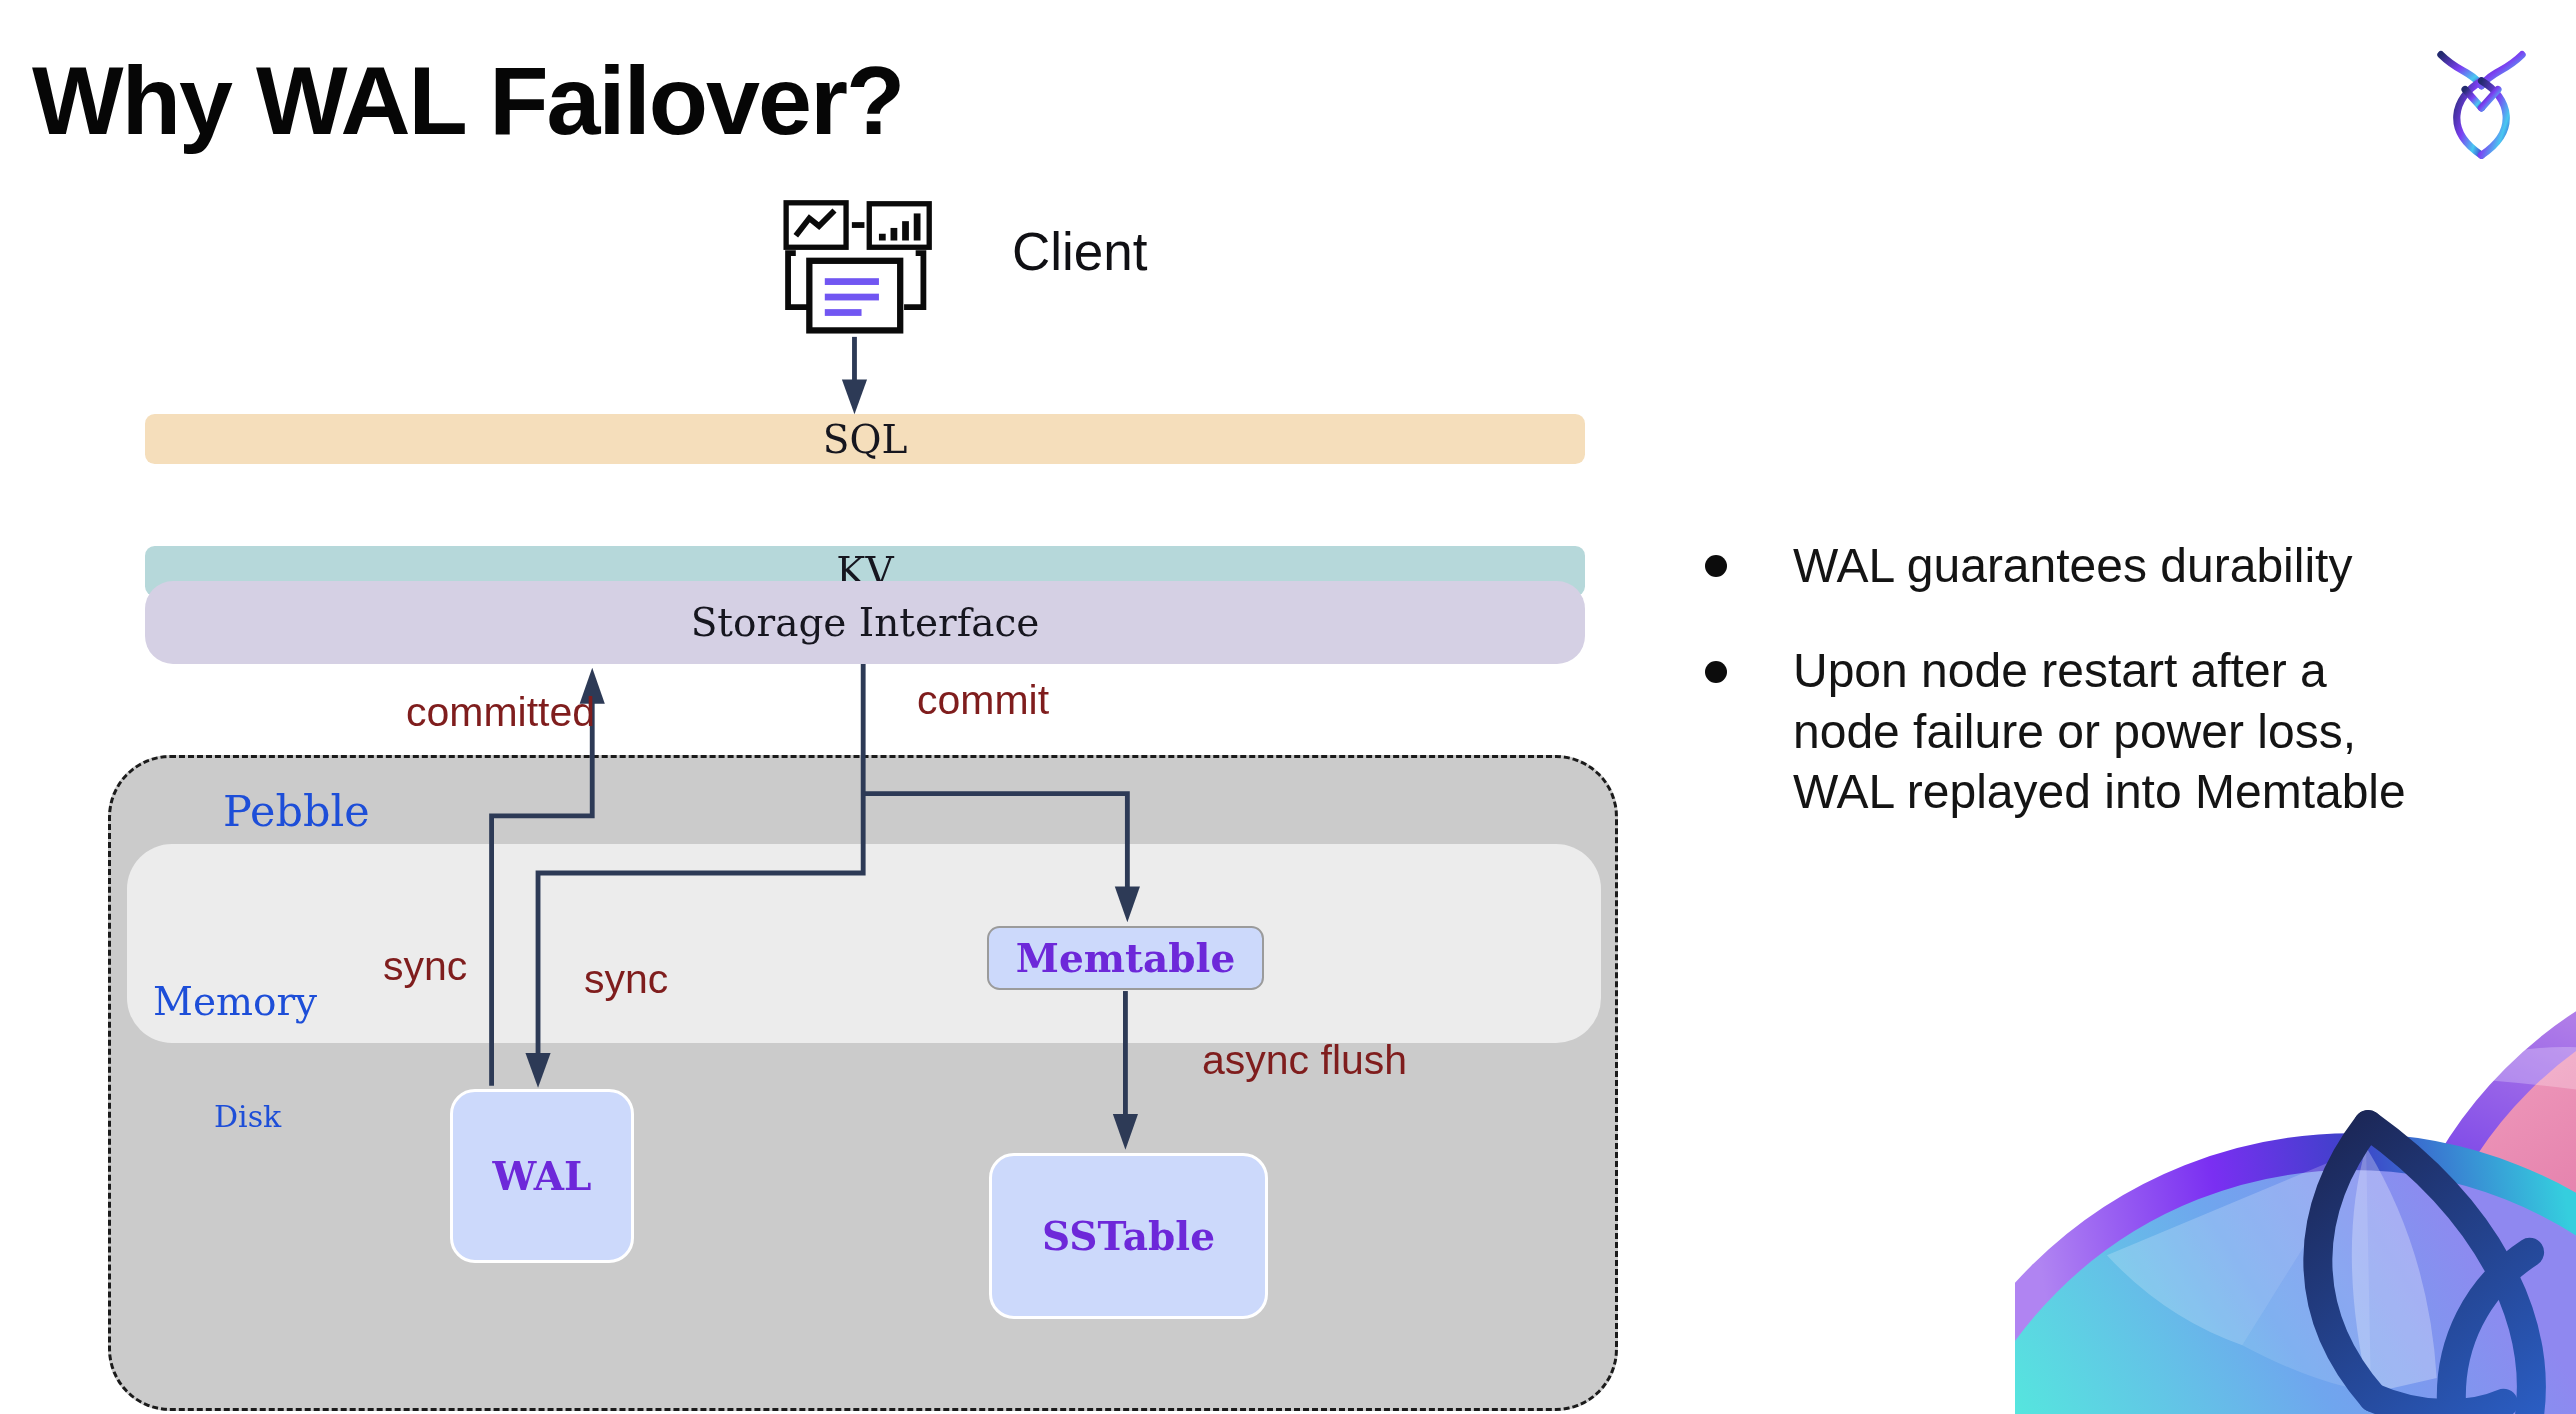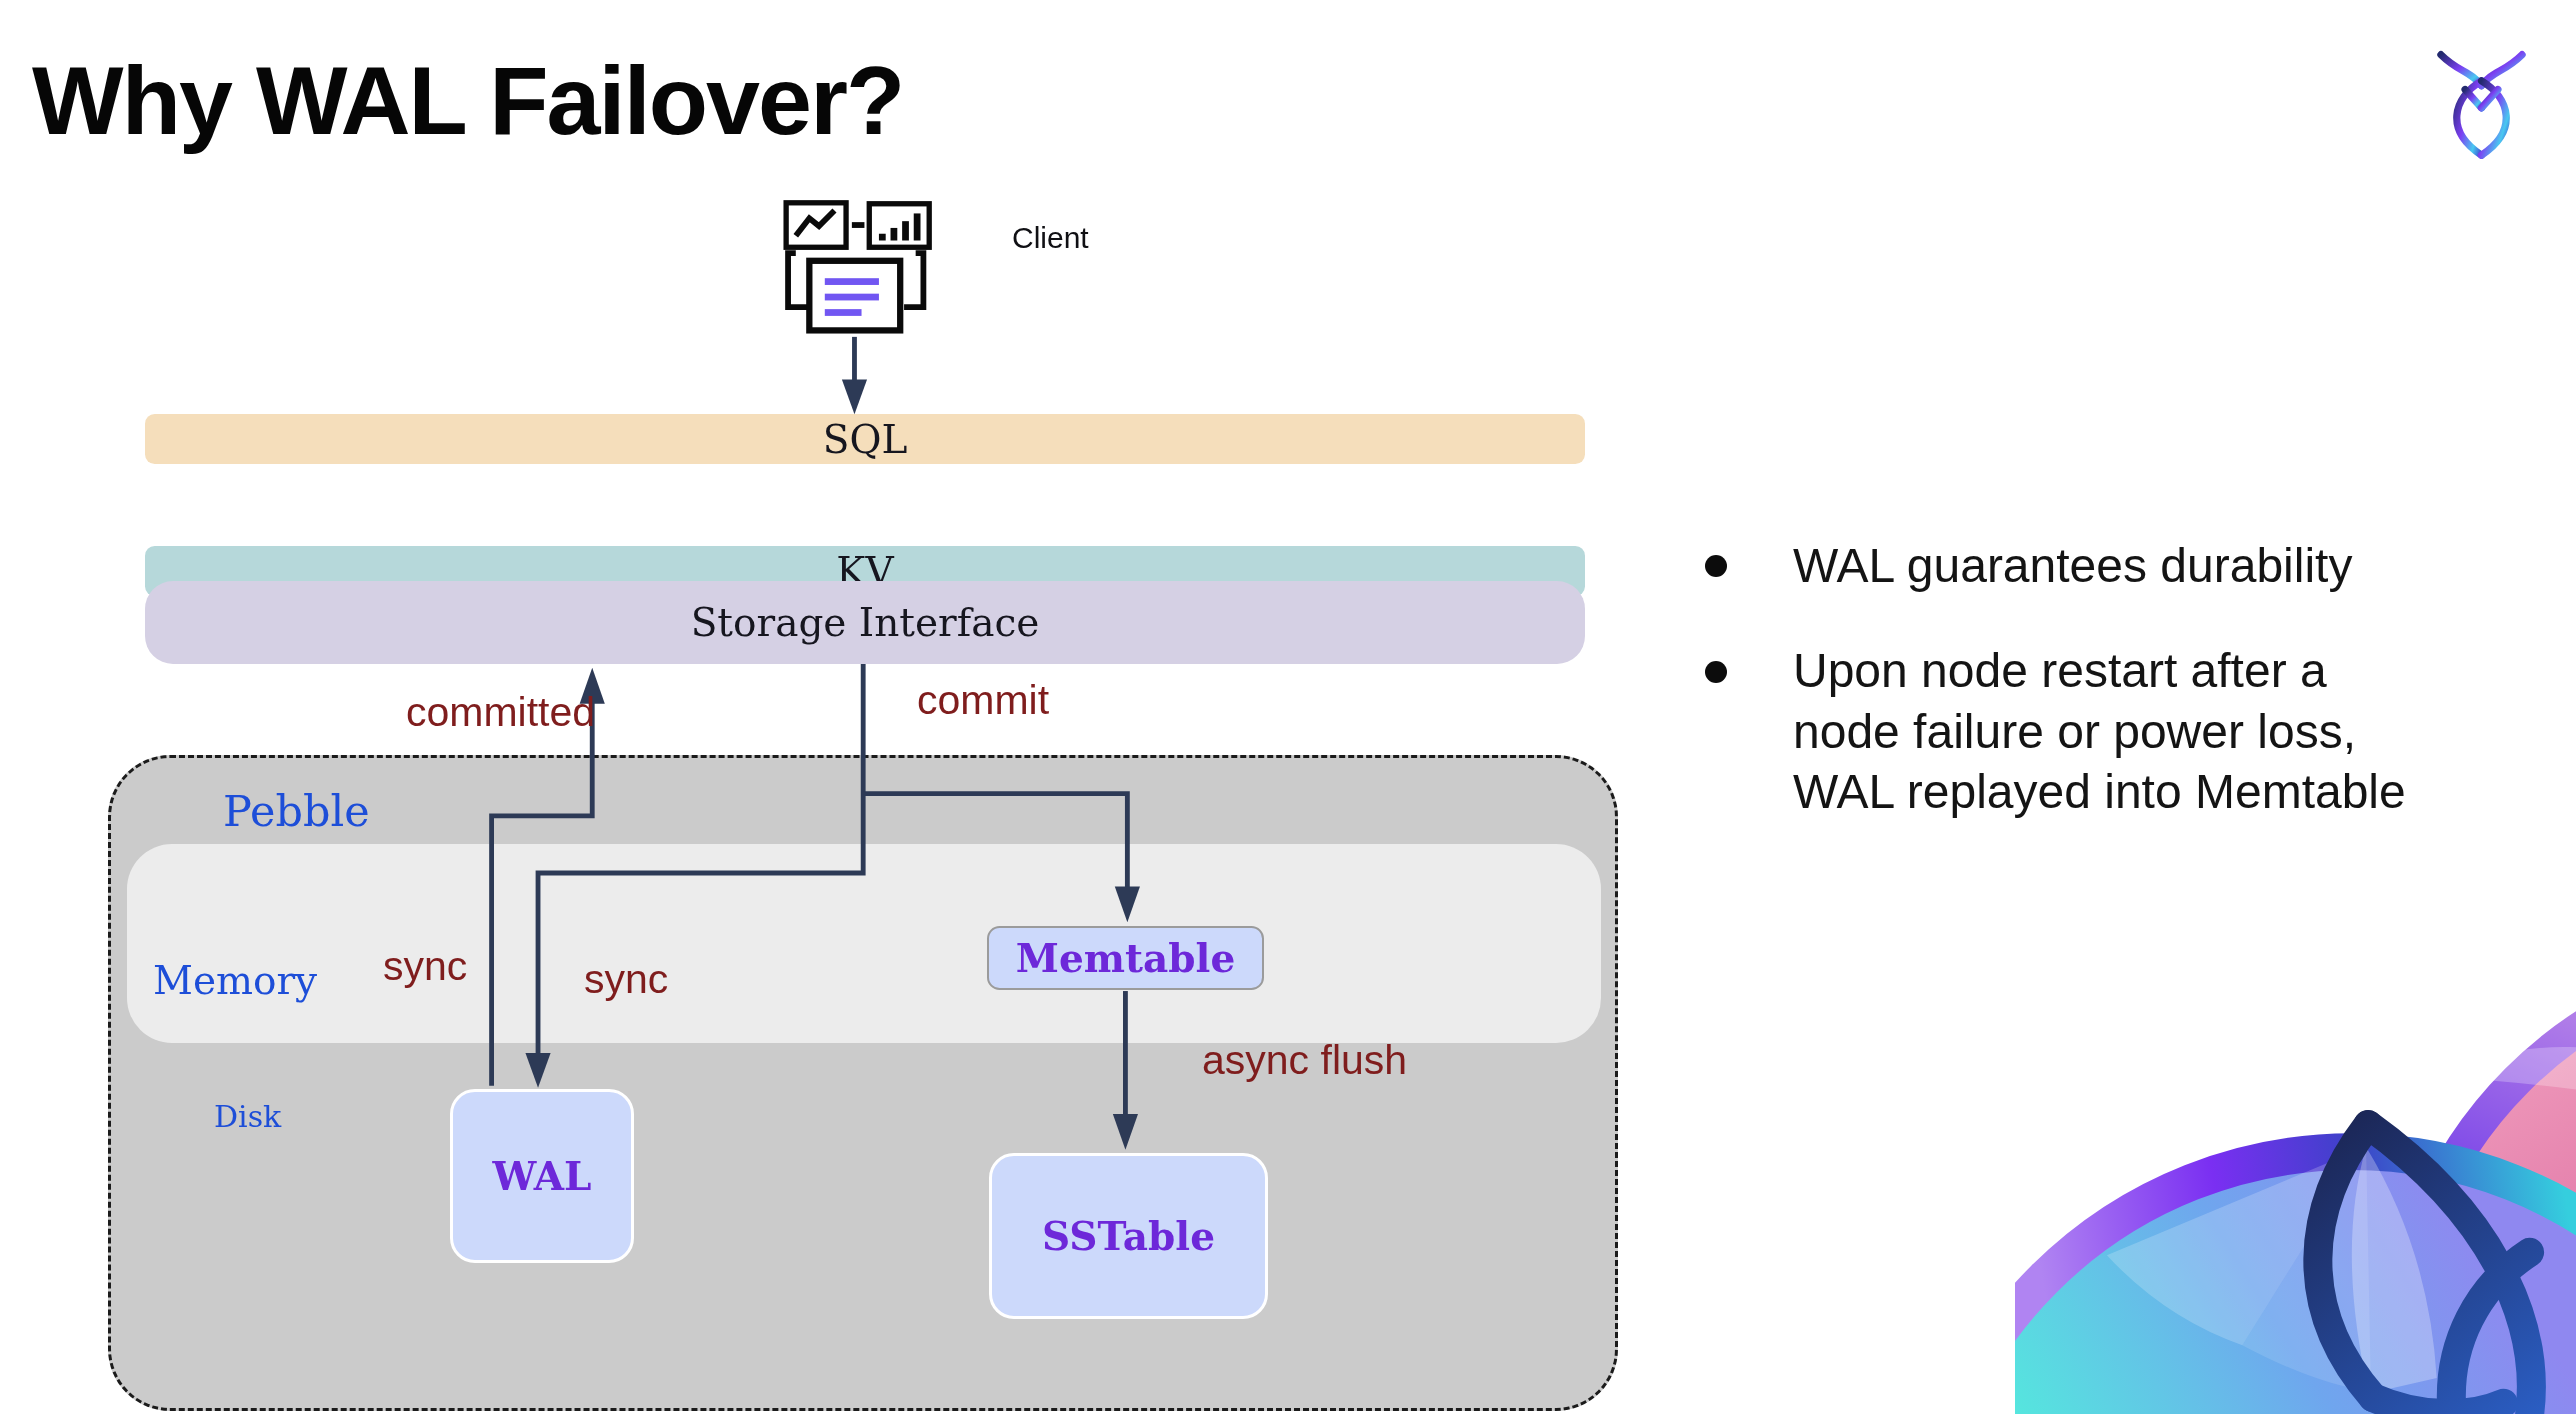"Client" .client-label { font-size: 30px -> 53px }
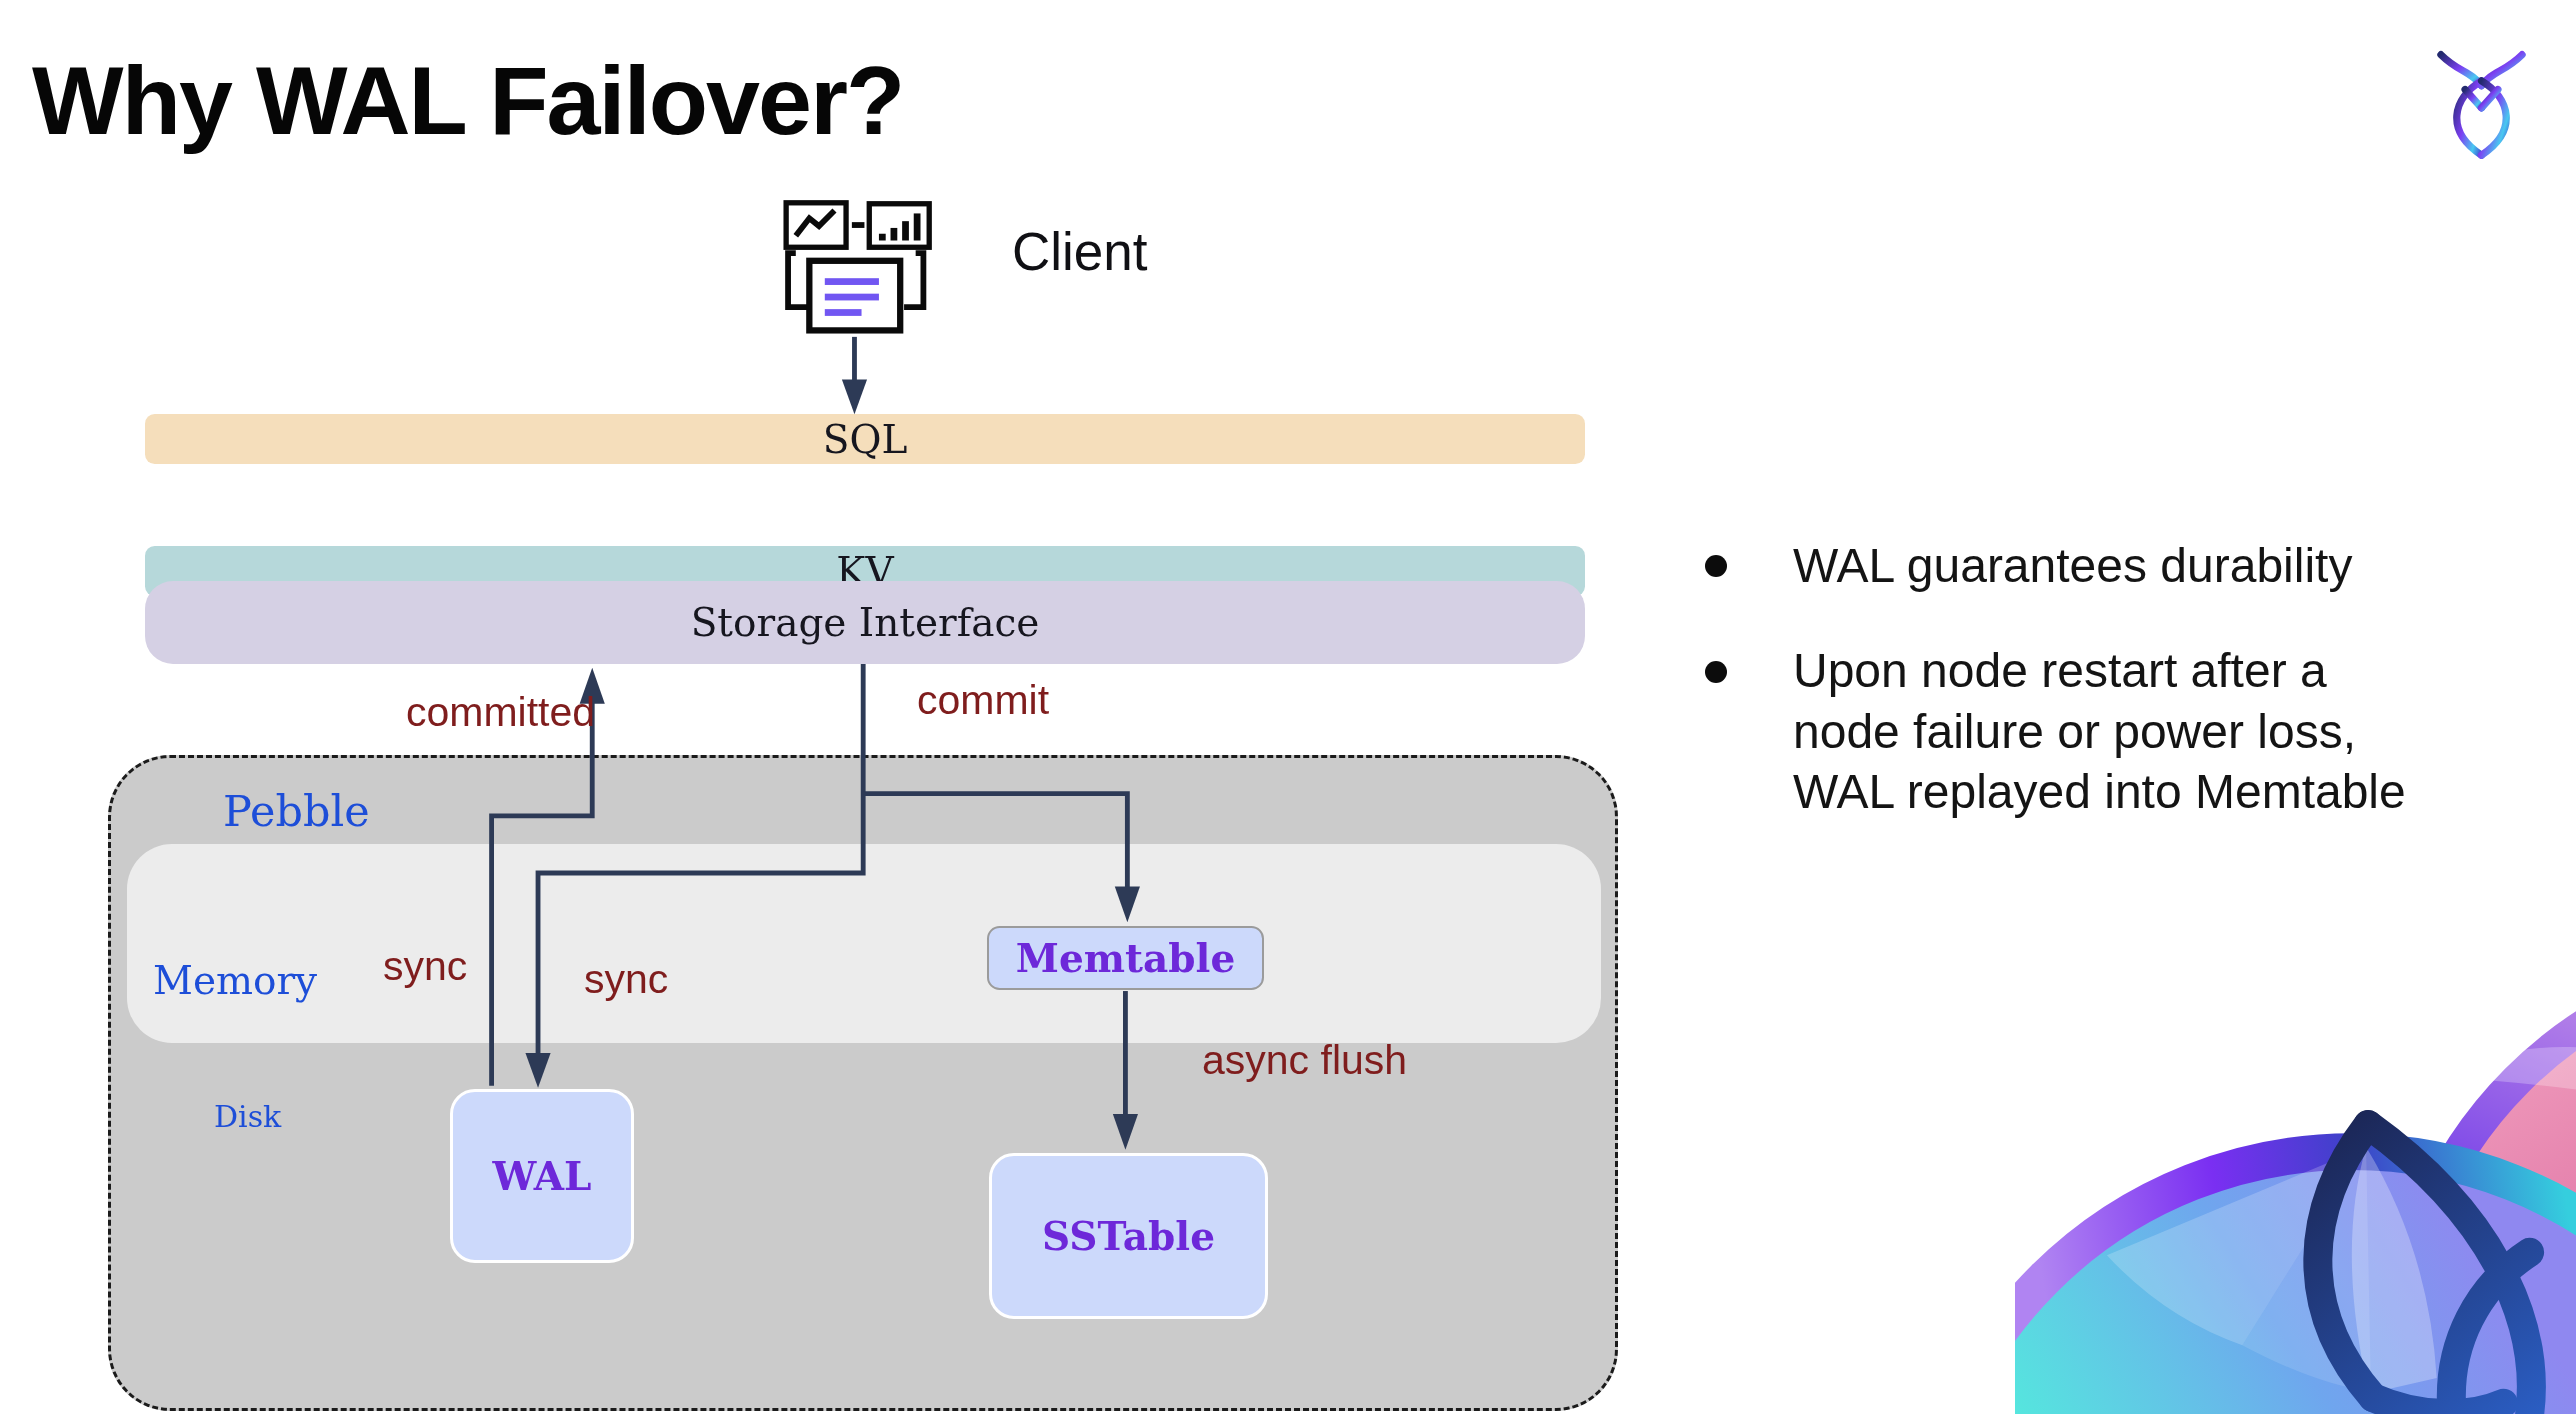"Memory" .lbl-memory { top: 958px -> 979px }
